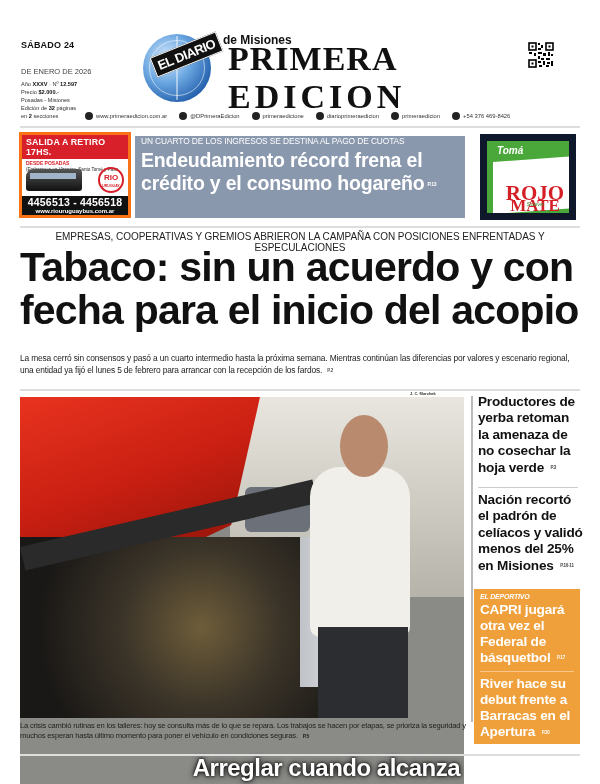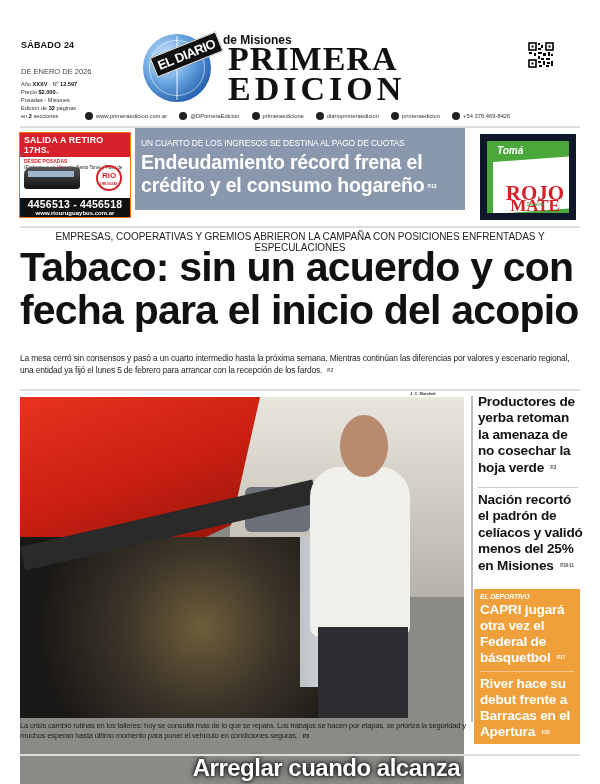"EDICION" .edicion { top: 42px -> 50px }
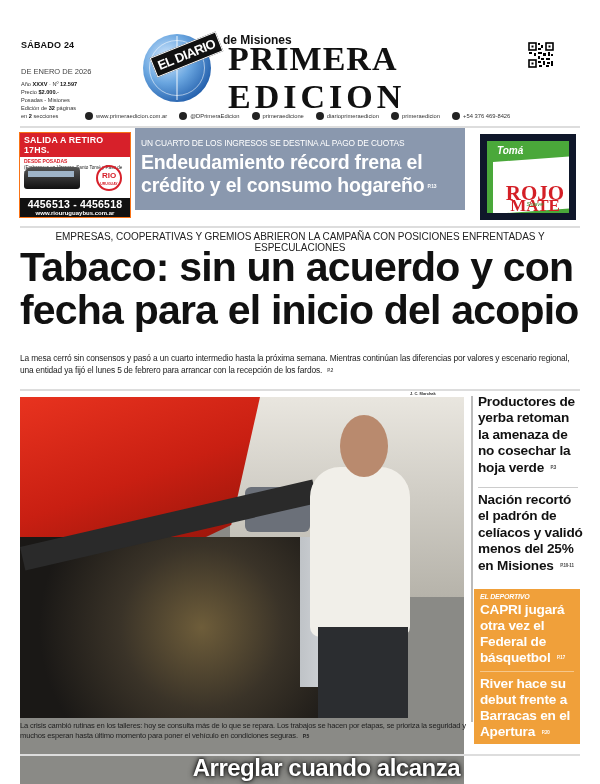"SALIDA A RETIRO 17HS." .bus-ad { border: 1px solid #f97316 -> 3px solid #f97316 }
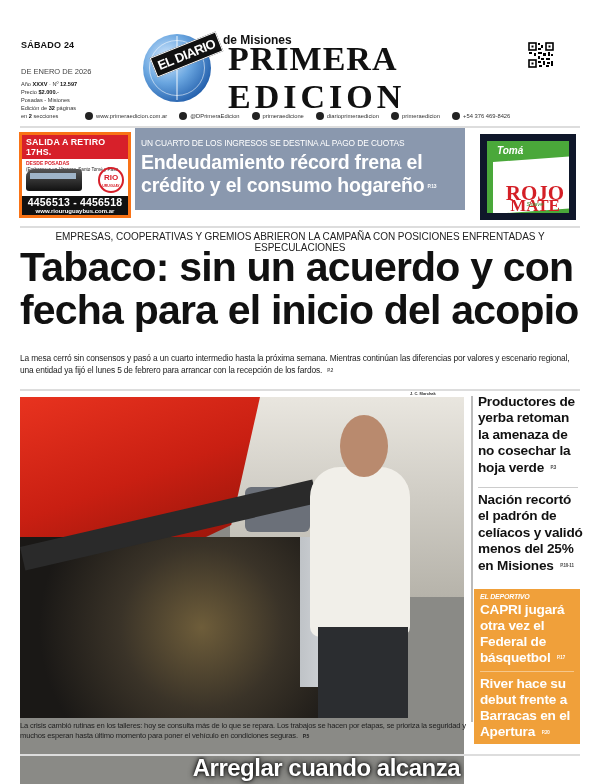"UN CUARTO DE LOS INGRESOS" .debt { padding: 10px 6px -> 0 6px; top: 128px -> 136px }
